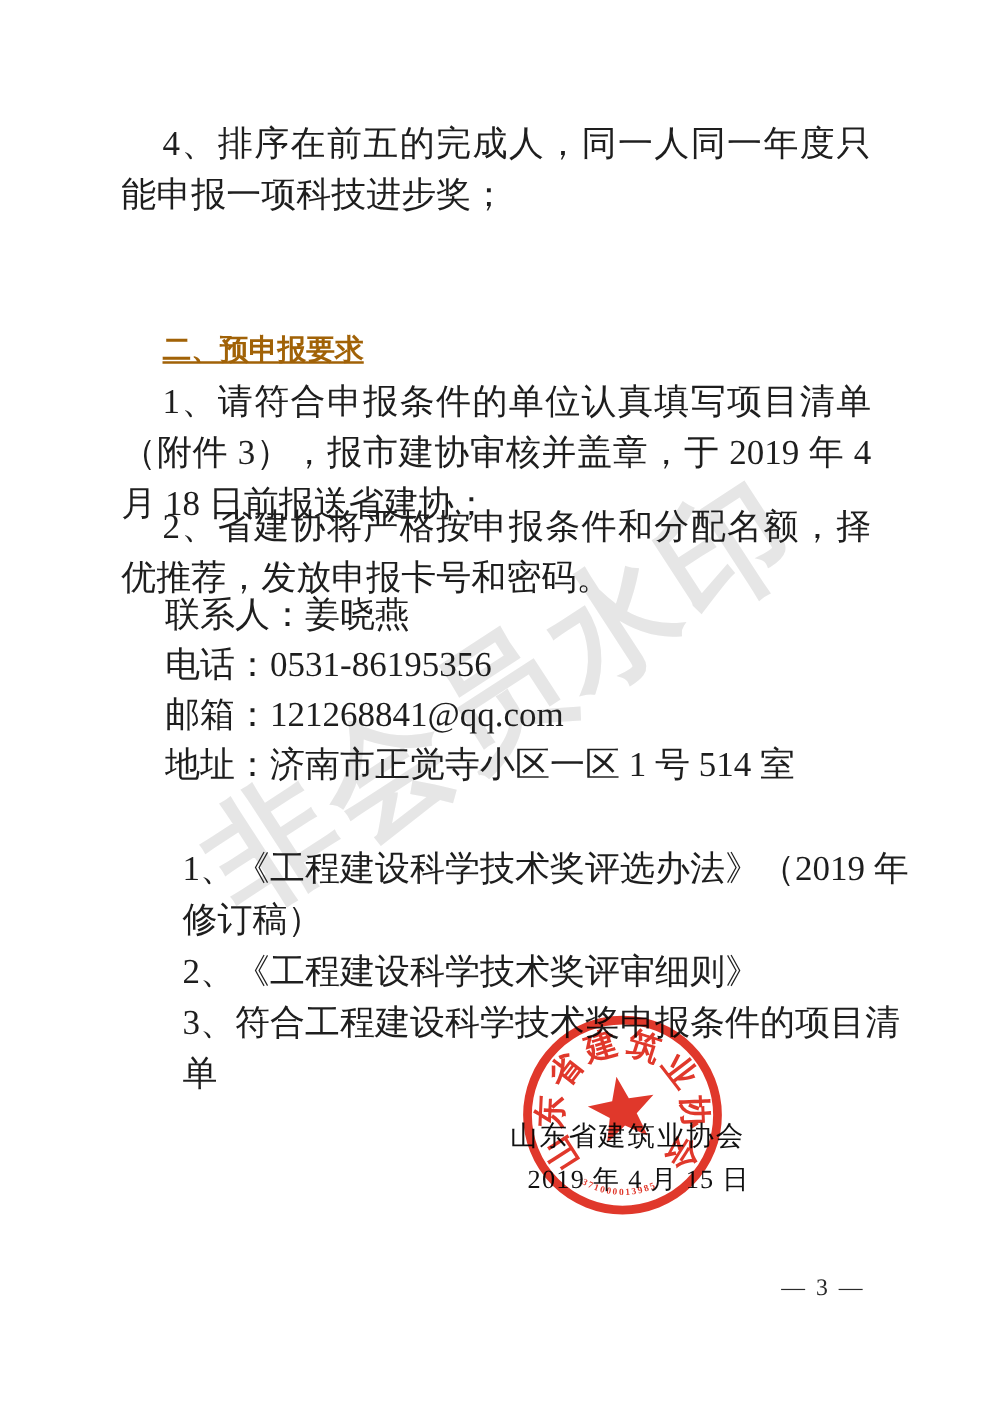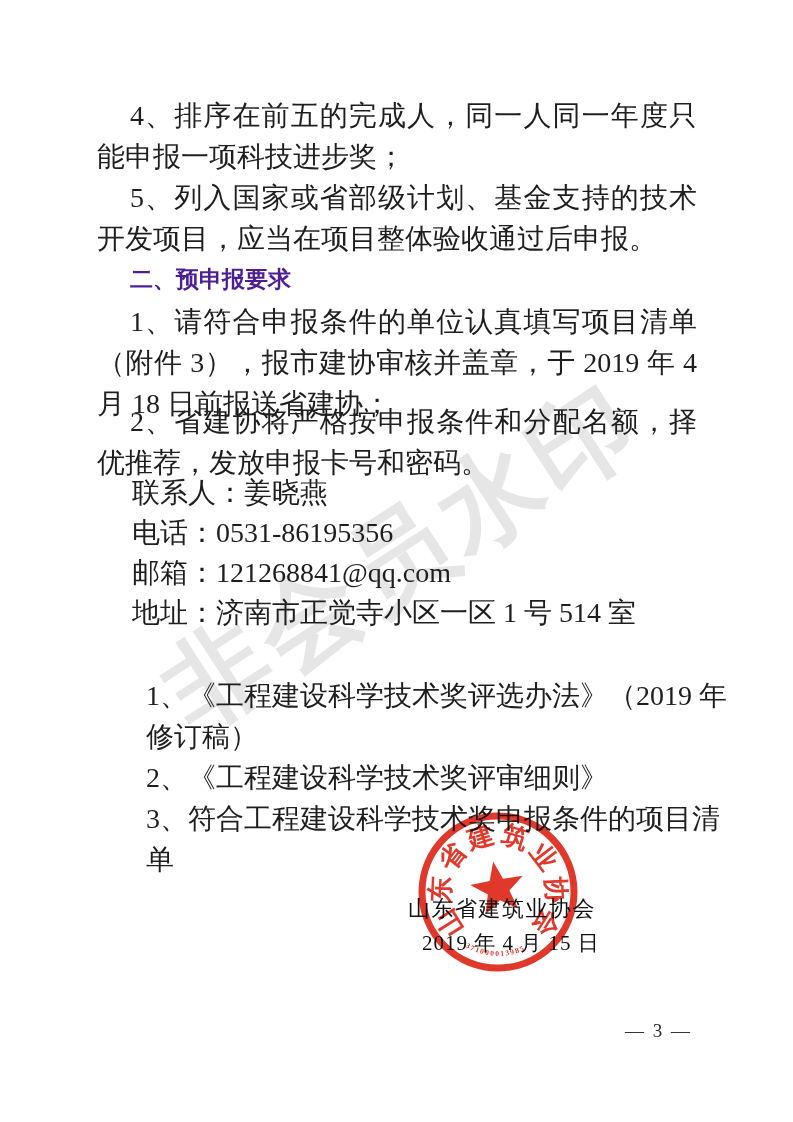"5、列入国家或省部级计划、基金支持的技术开发项目，应当在项目整体验收通过后申报。" div.block { html: <div>5、列入国家或省部级计划、基金支持的技术开发项目，应当在项目整体验收通过后申报。</div> -> none }
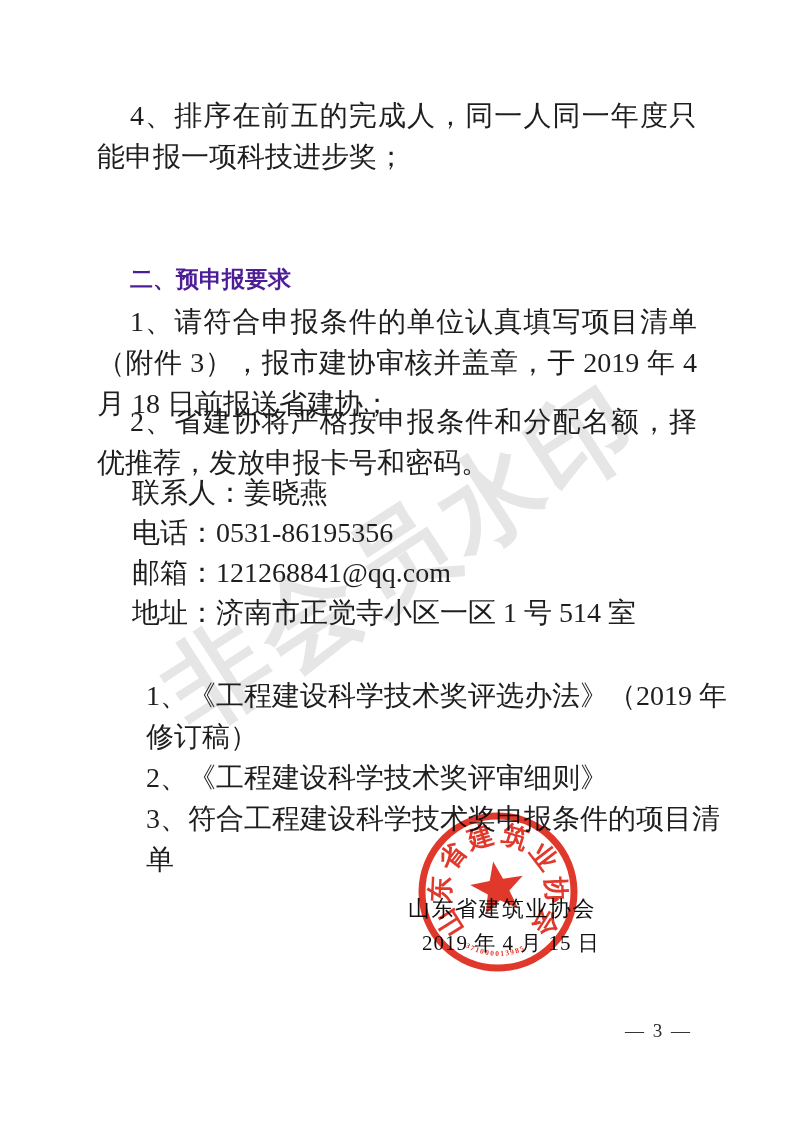"二、预申报要求" .heading { color: #4c1d95 -> #a16207; text-decoration: none -> underline }
